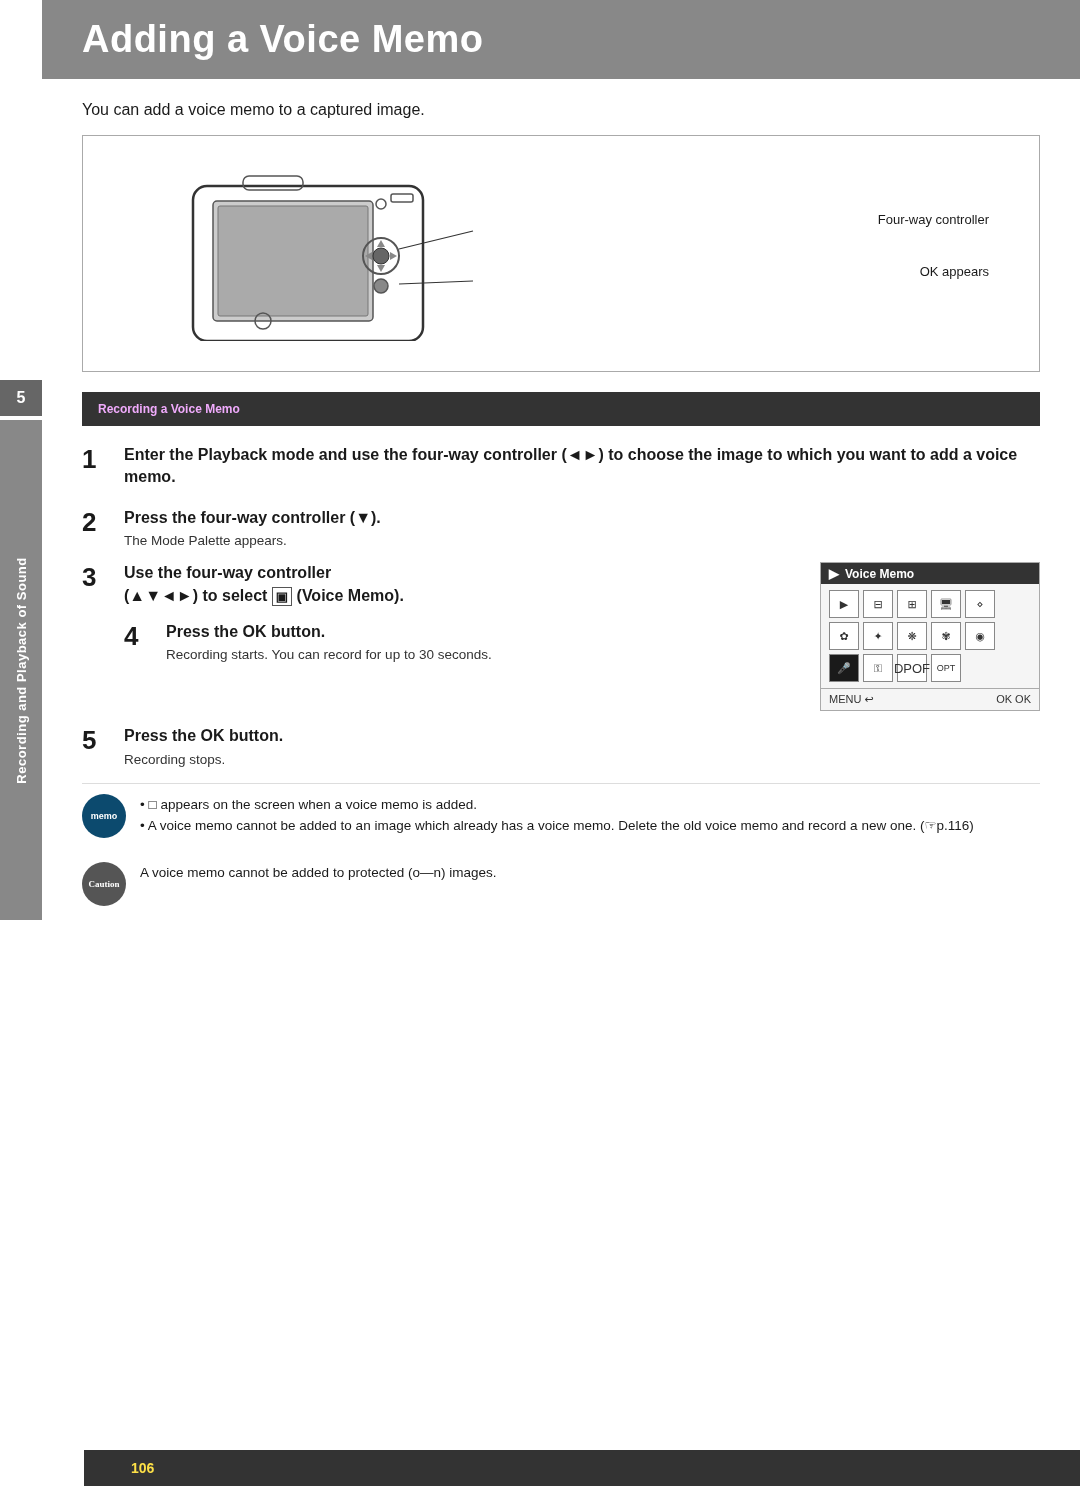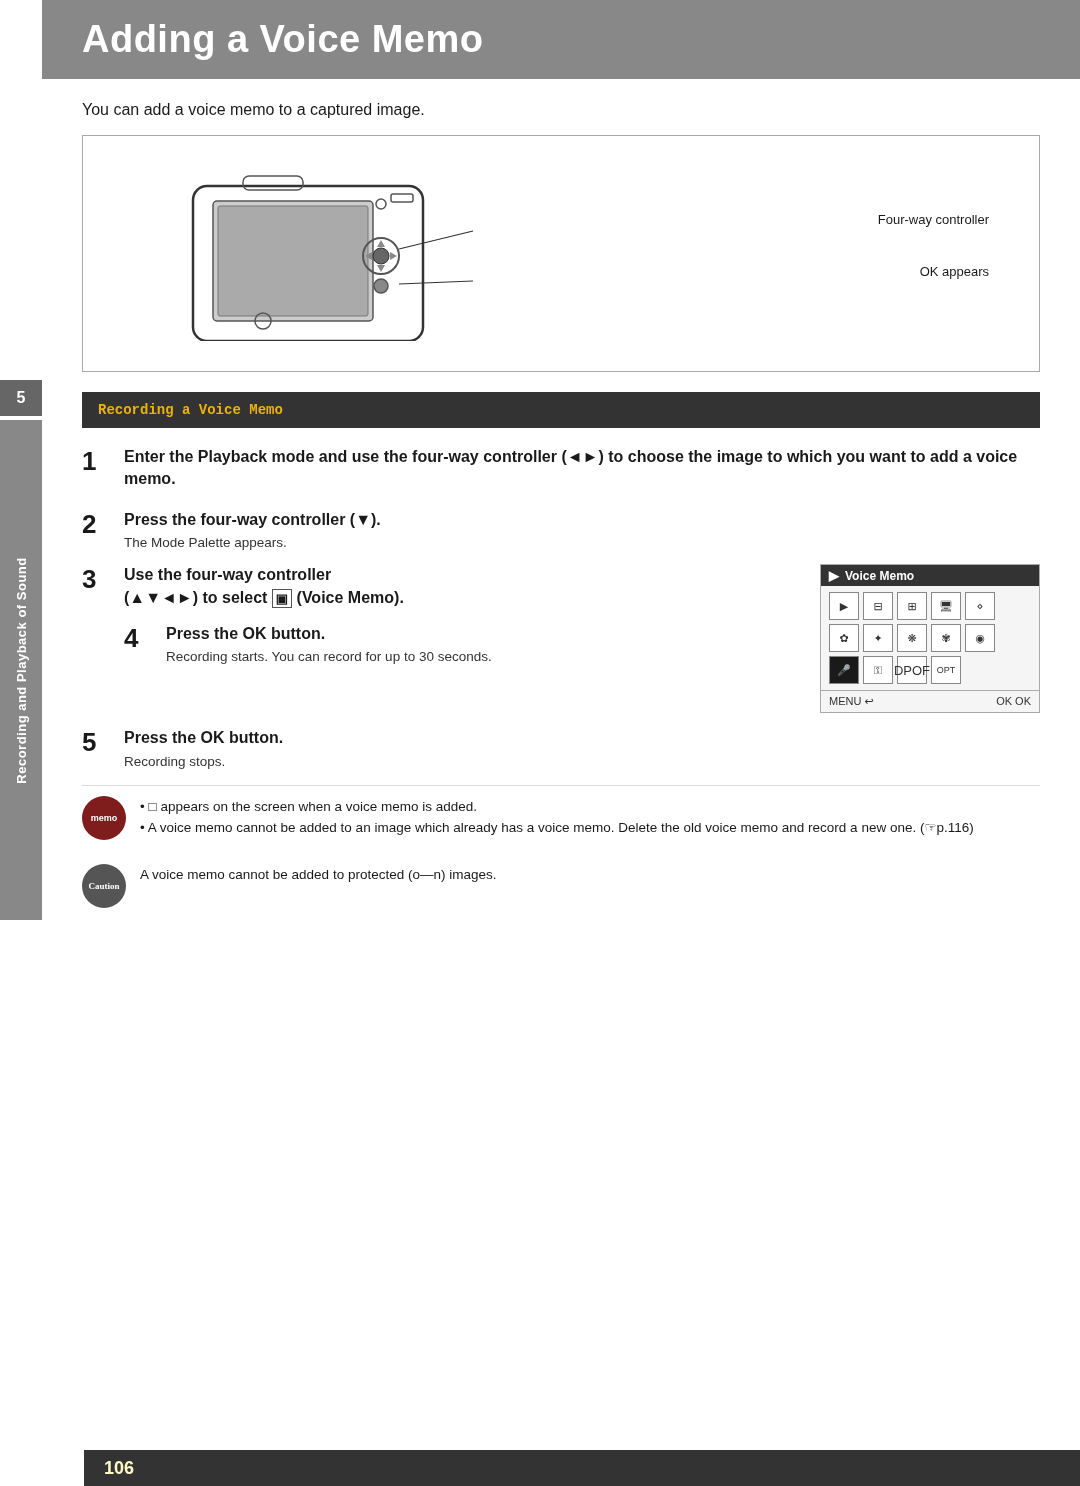"Recording a Voice Memo" .section-header h2 { color: #eab308 -> #f0abfc; font-family: Liberation Mono, monospace -> none; font-size: 14px -> 12px }
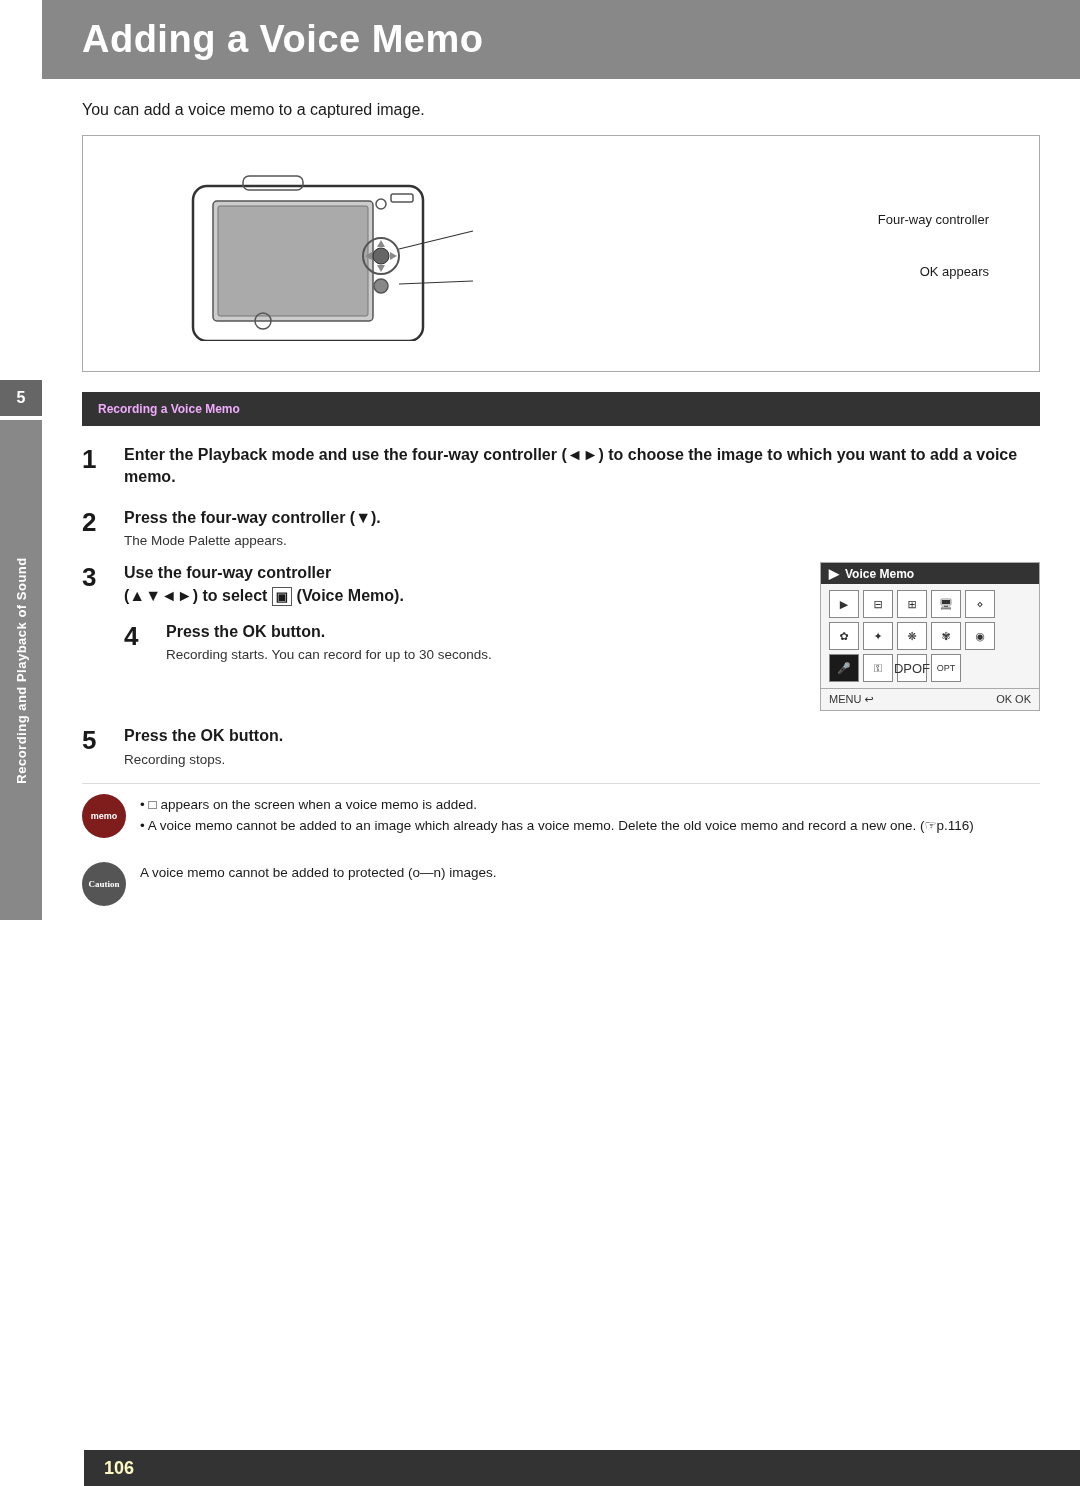"memo" .note-icon.memo { background: #7f1d1d -> #0c4a6e }
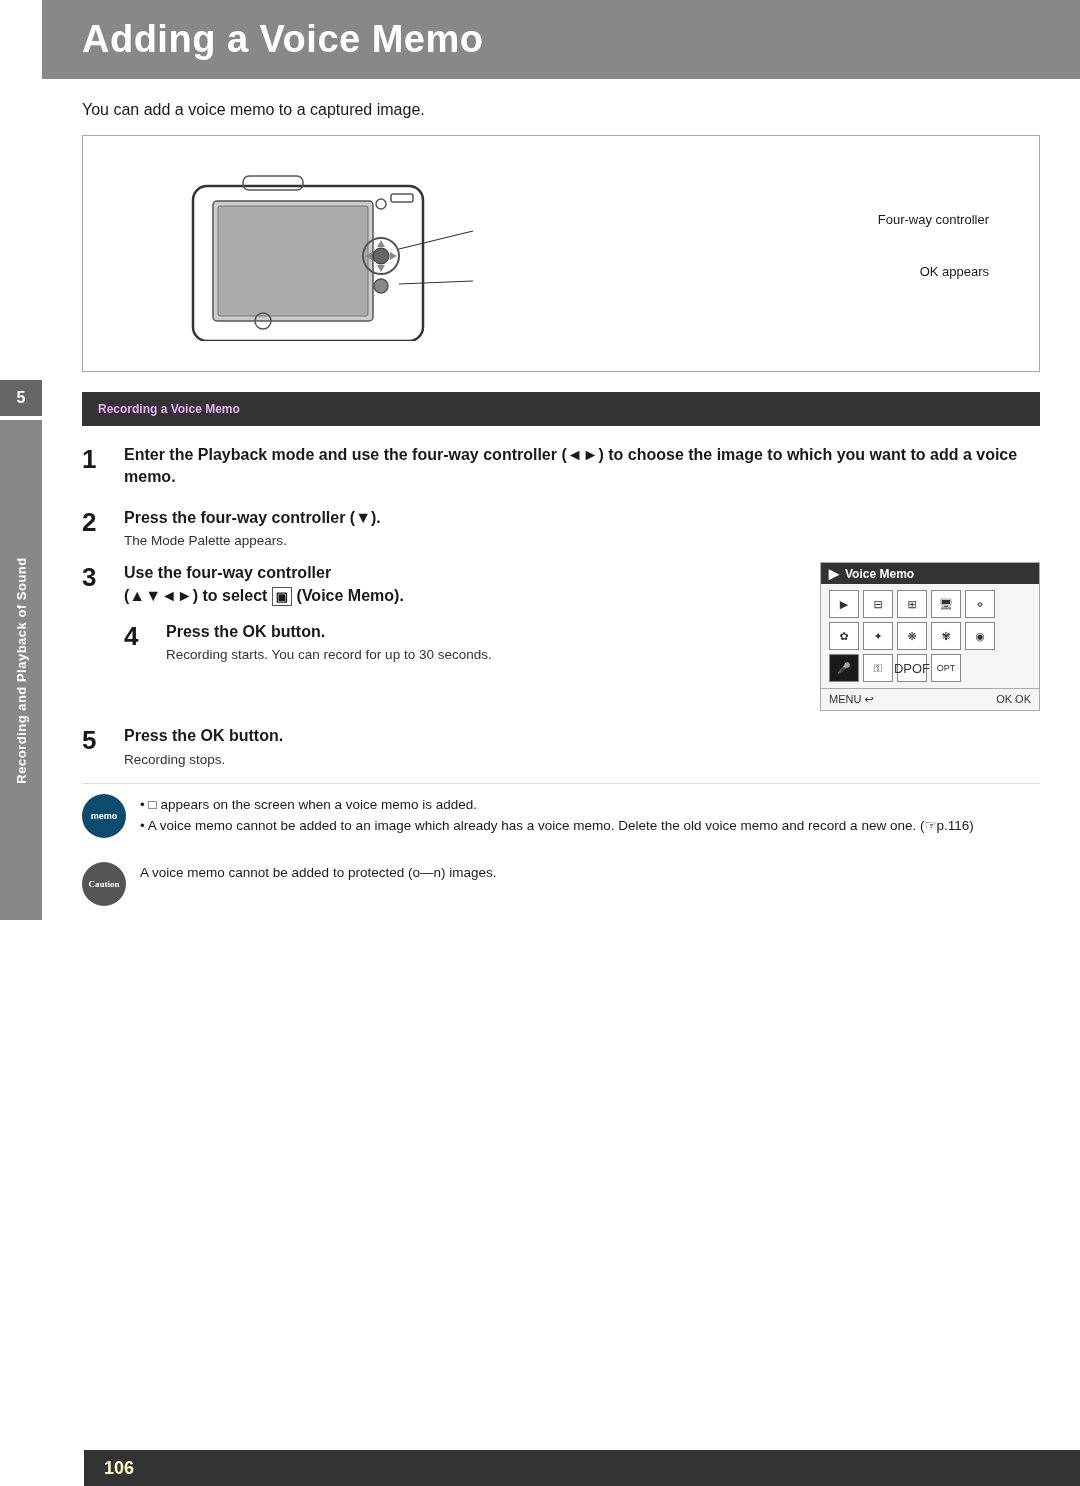"106" .page-number { color: #fef9c3 -> #fde047; font-size: 18px -> 14px; margin-left: none -> 27px }
